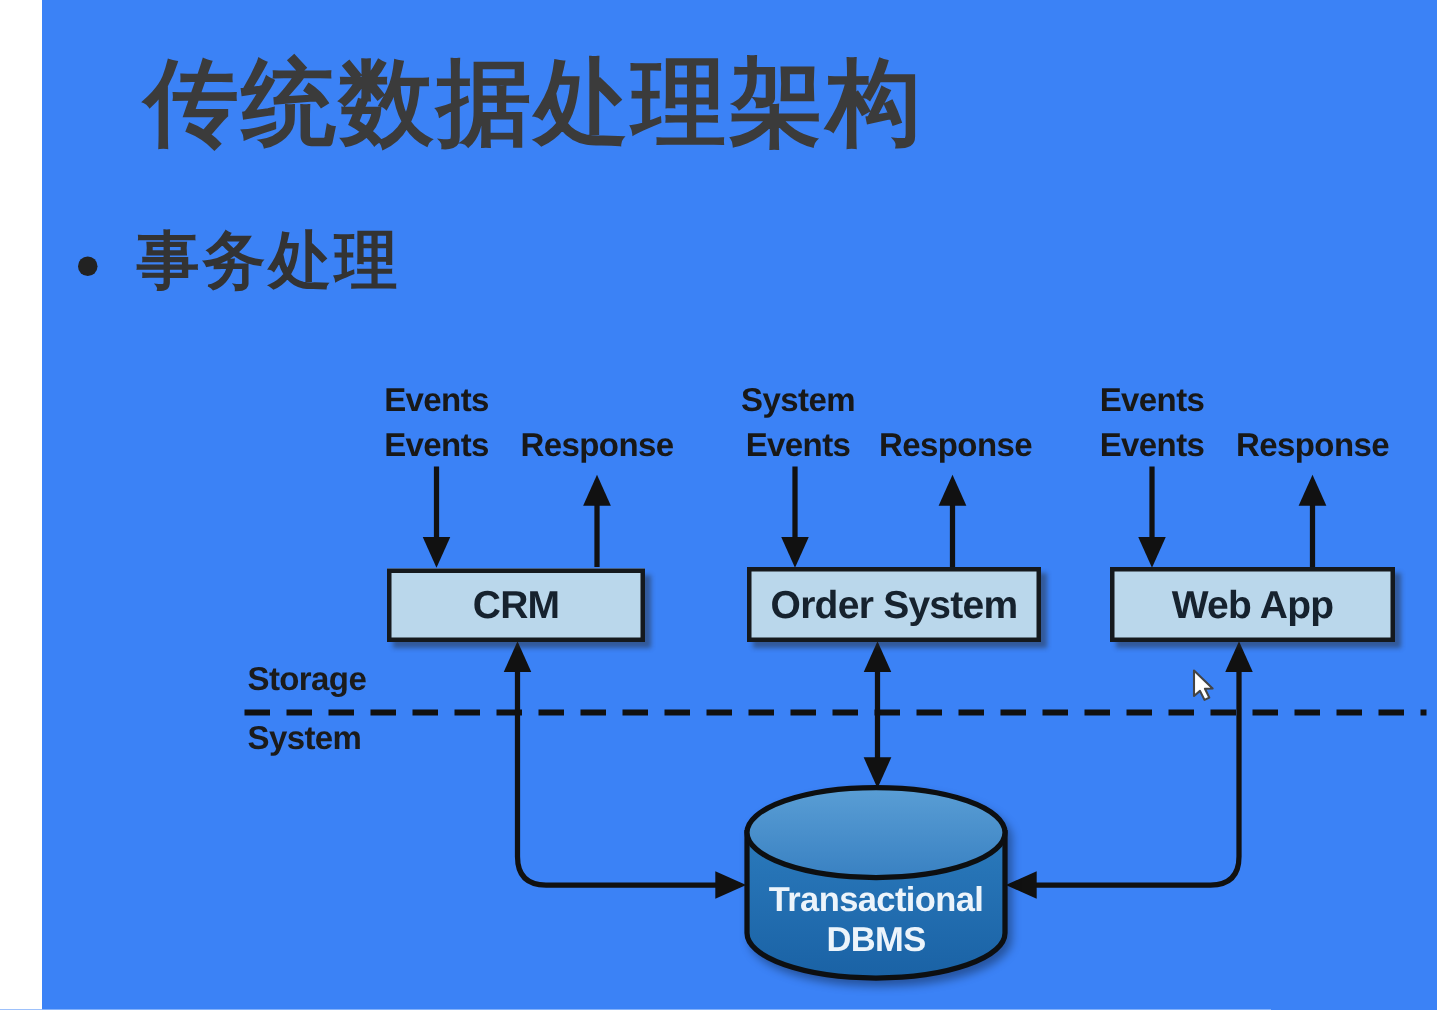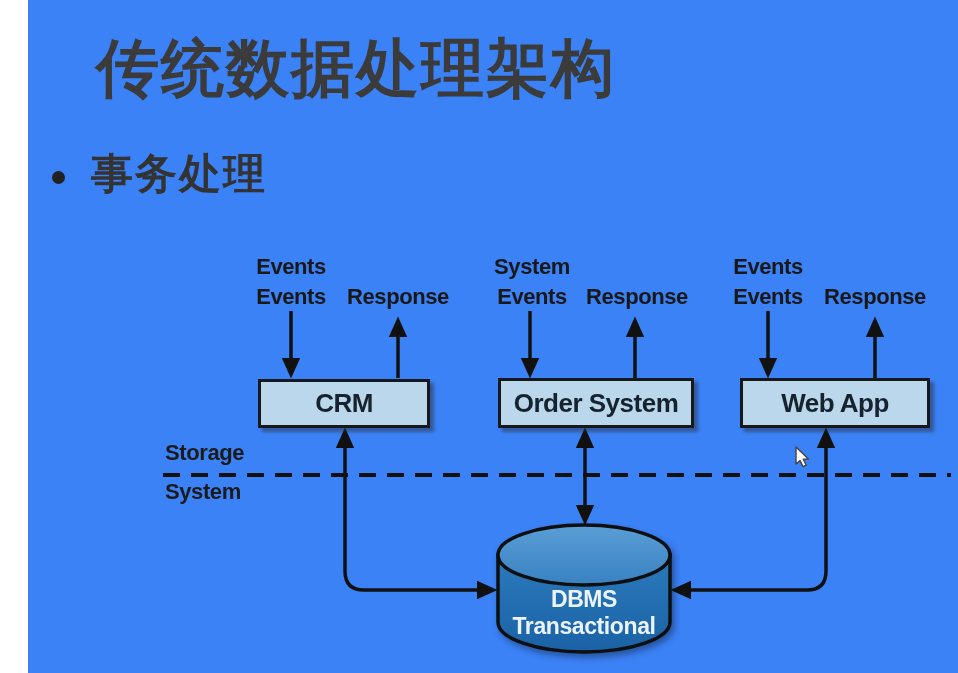"DBMS" div { order: before "Transactional" -> after "Transactional" }
